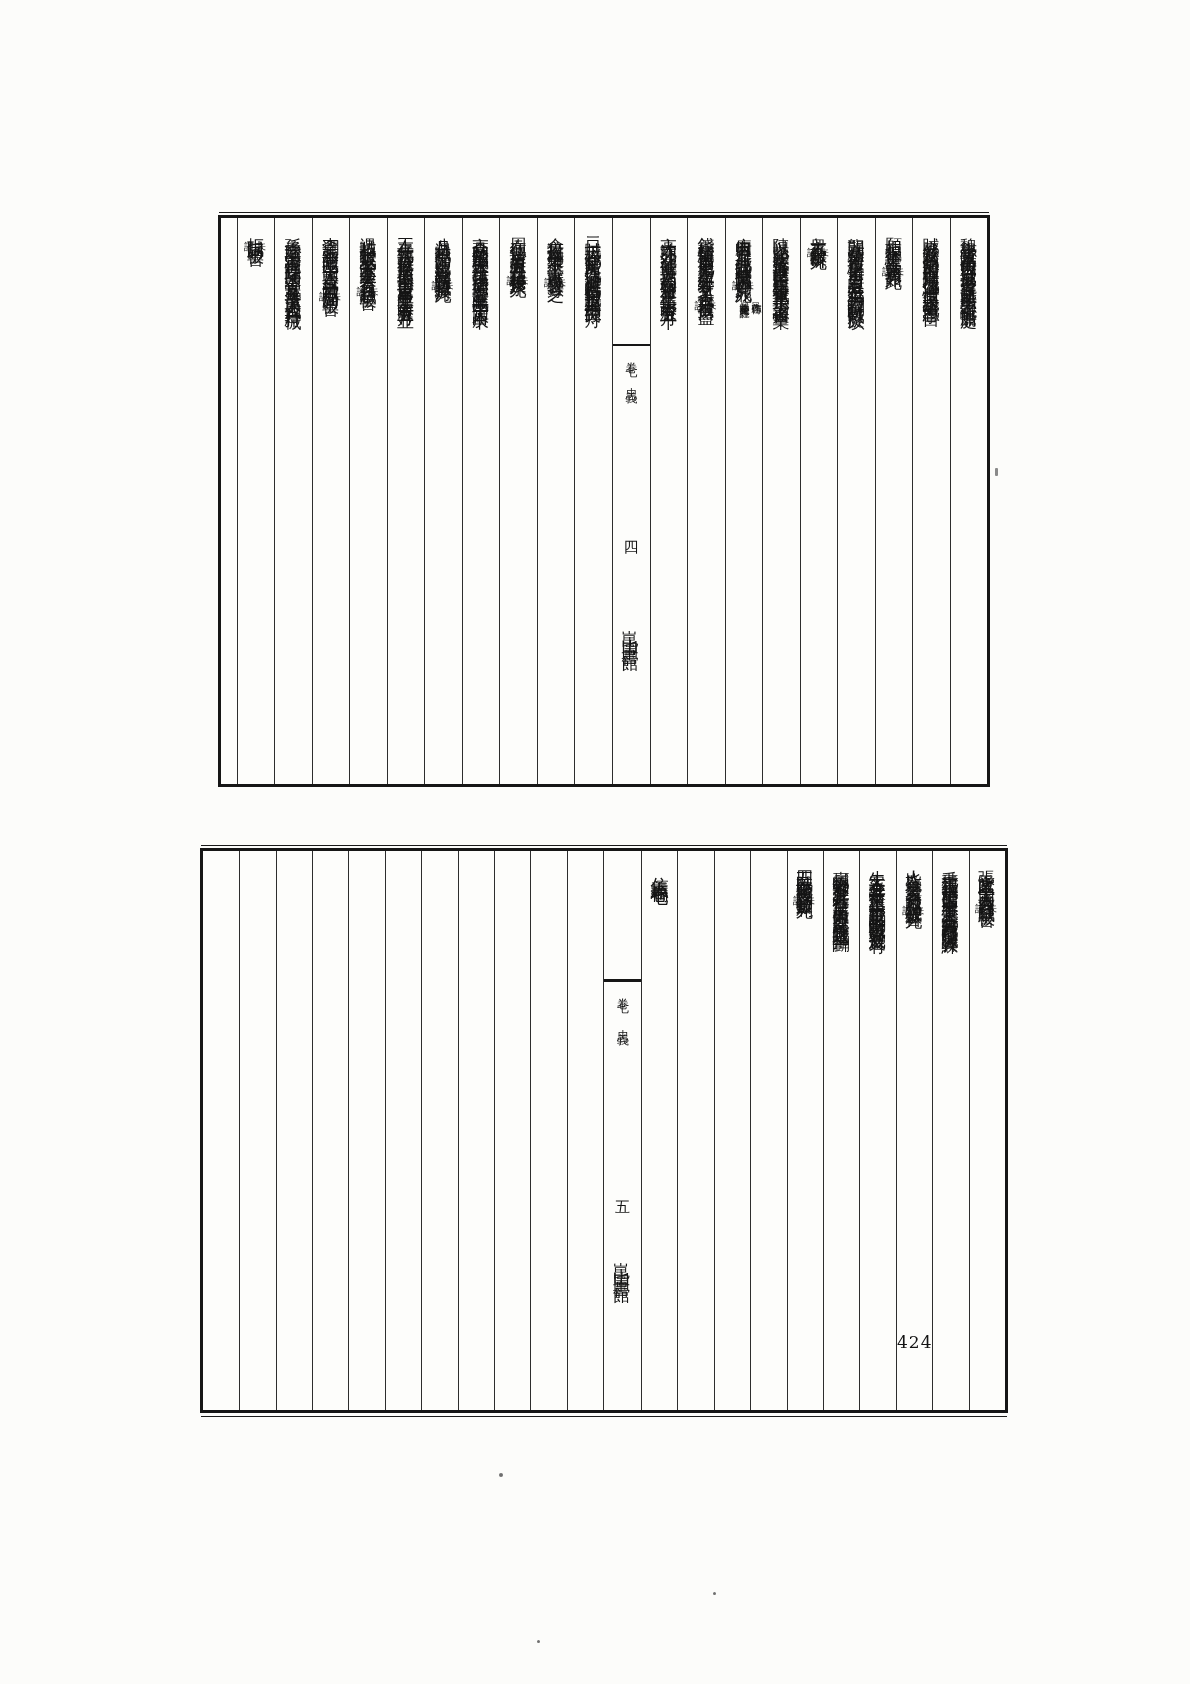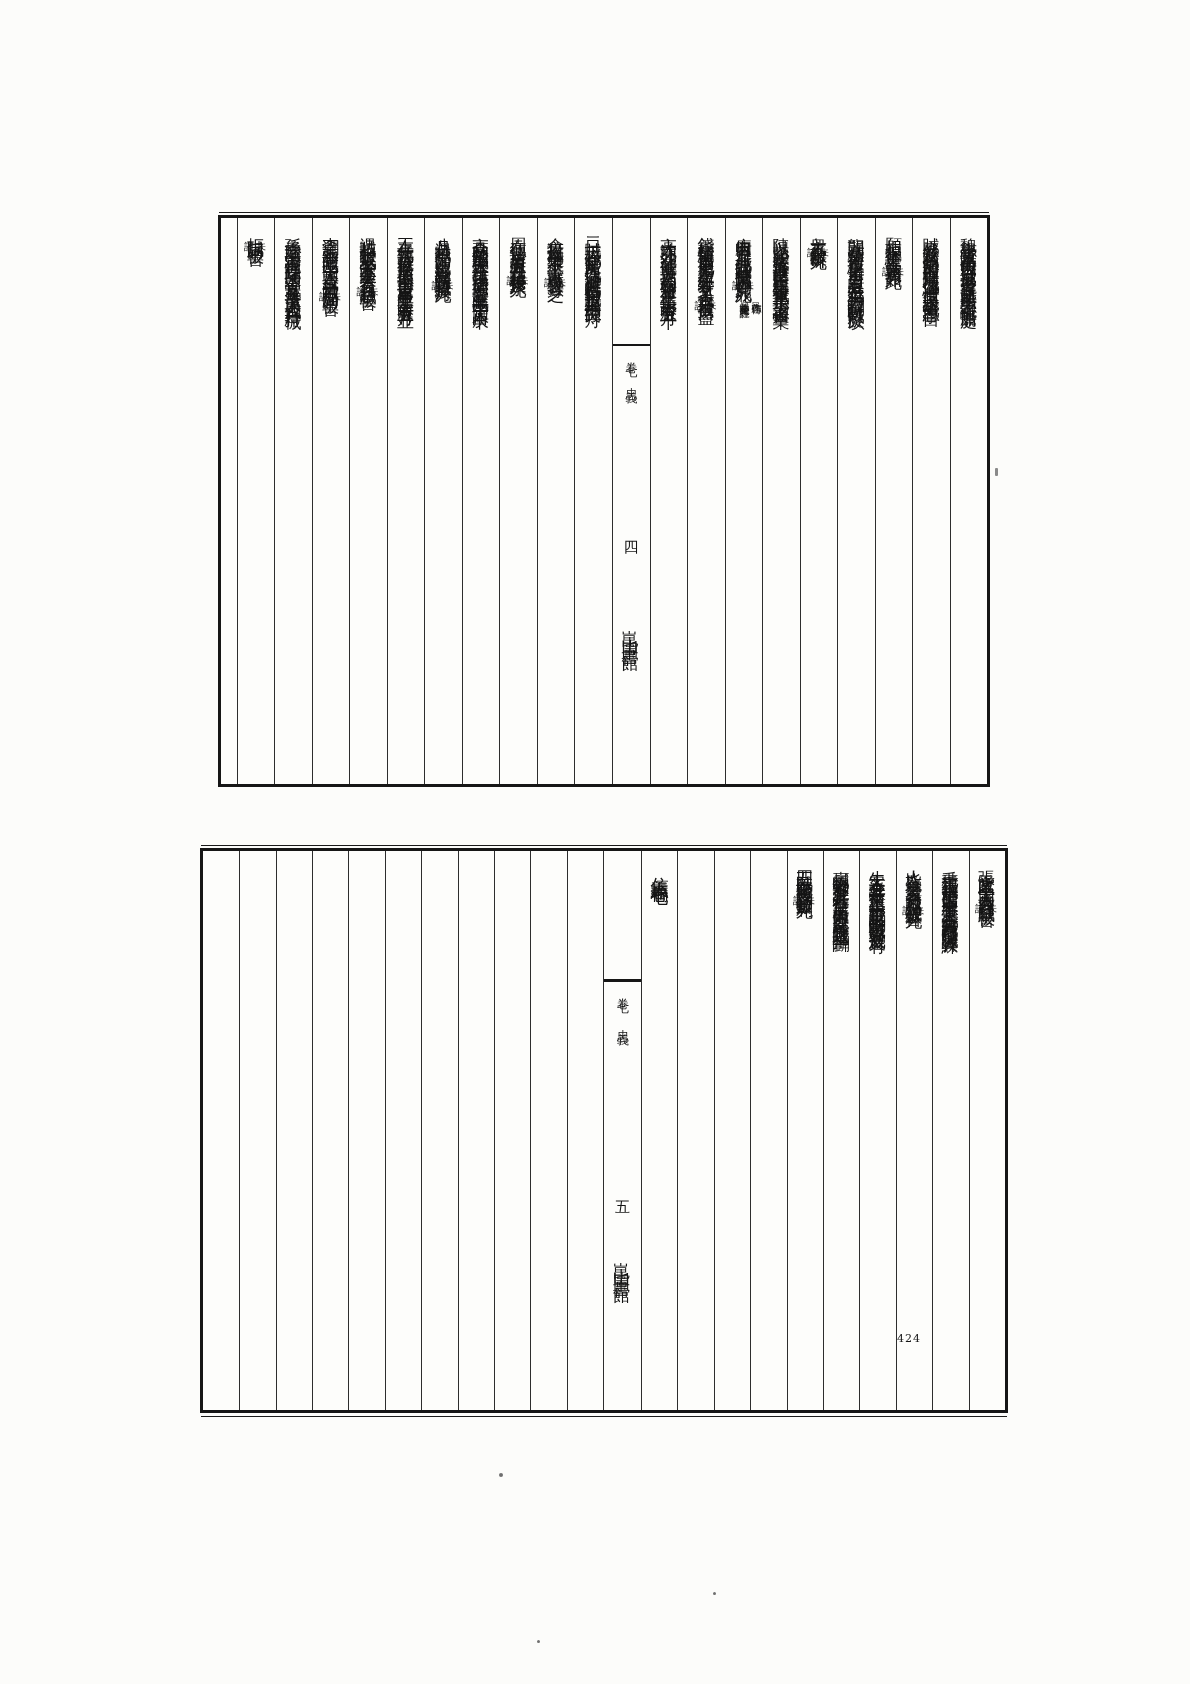"424" .folio { font-size: 11px -> 17px }
